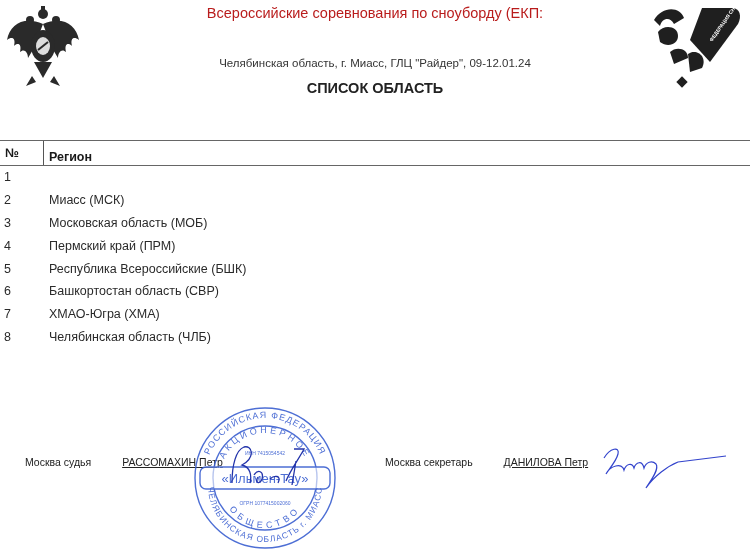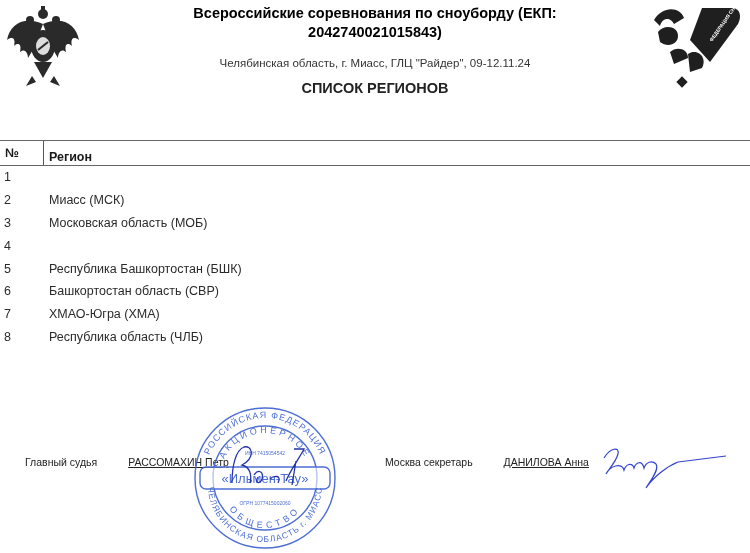"Всероссийские соревнования по сноуборду" .title { color: #000000 -> #b91c1c; font-weight: bold -> normal }
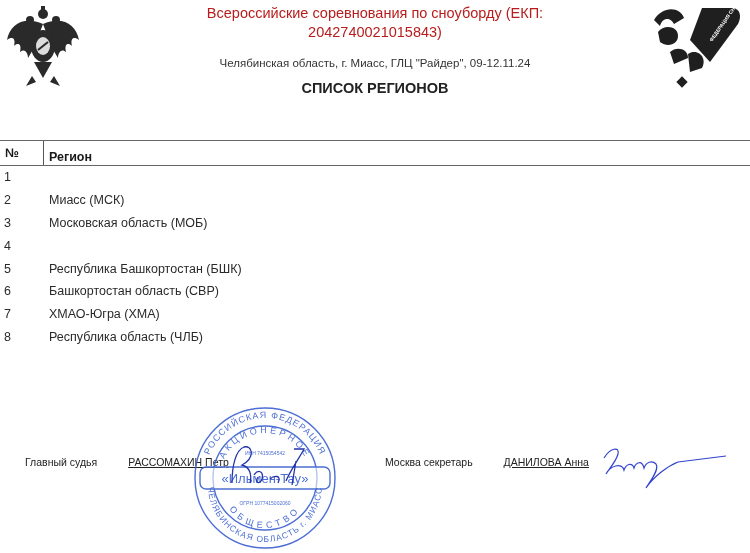"2042740021015843)" div { html: <div>2042740021015843)</div> -> none }
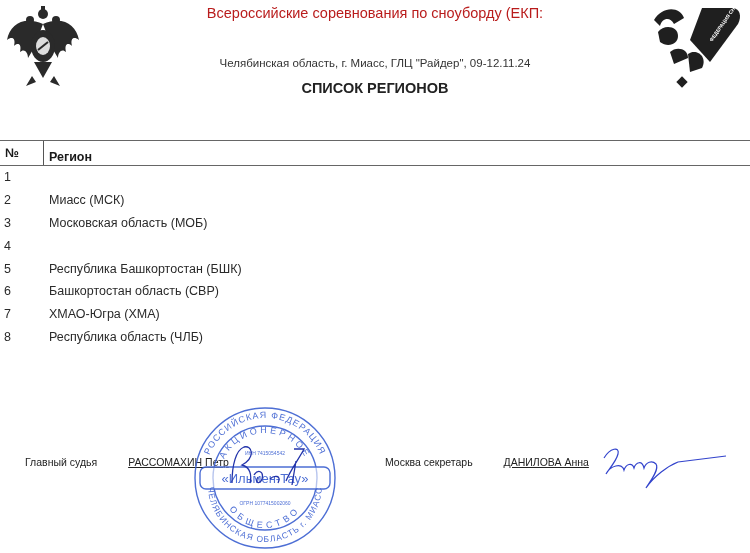"Челябинская область, г. Миасс, ГЛЦ" div.subtitle { text: 09-12.11.24 -> 09-12.01.24 }
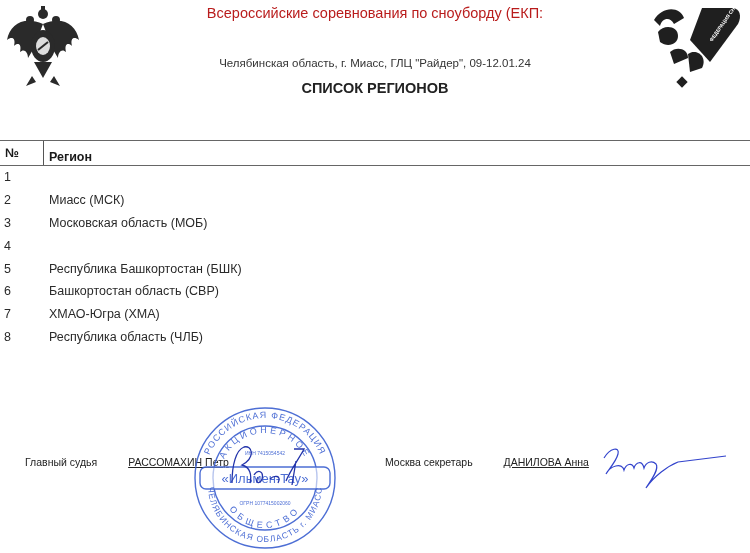"СПИСОК РЕГИОНОВ" div.list-title { text: РЕГИОНОВ -> ОБЛАСТЬ }
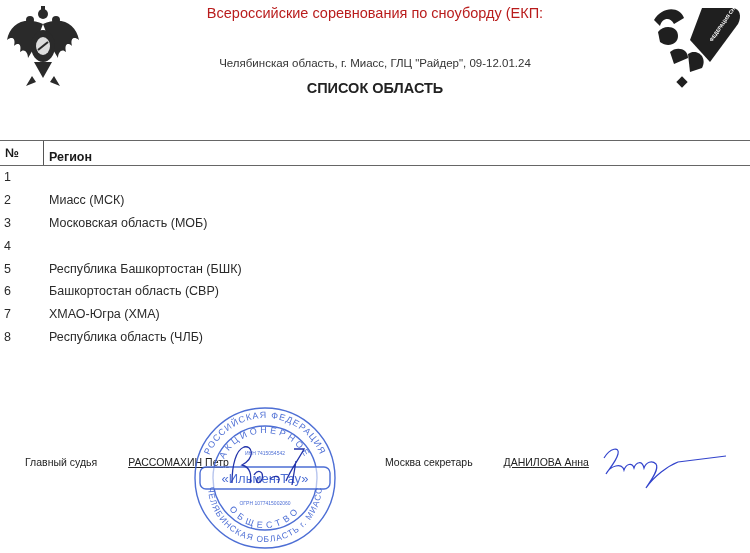"Пермский край (ПРМ)" div.c-reg { html: none -> <div>Пермский край (ПРМ)</div> }
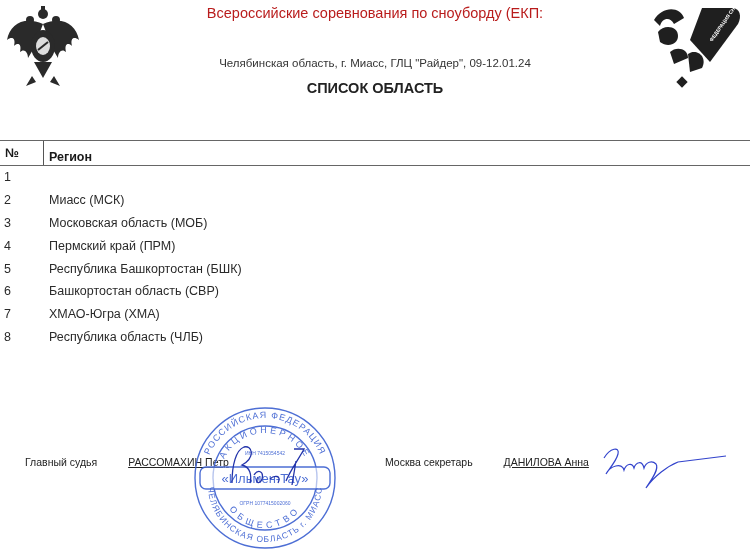"Республика Башкортостан (БШК)" div.c-reg { text: Башкортостан -> Всероссийские }
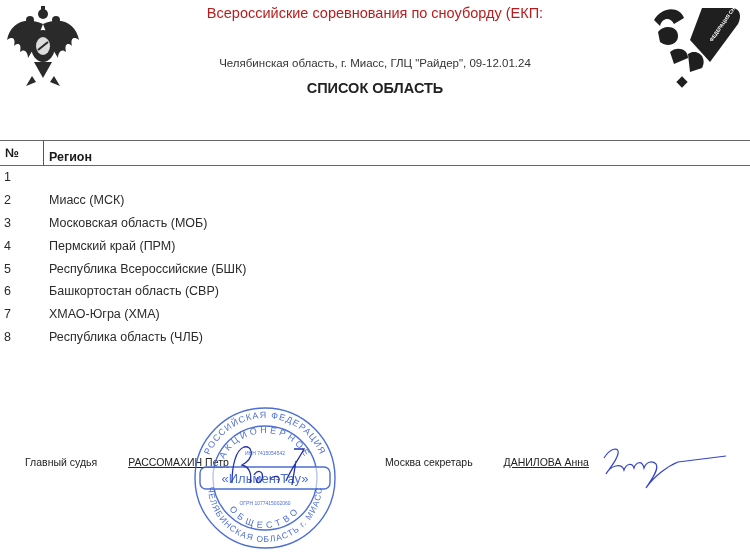"Республика область (ЧЛБ)" div.c-reg { text: Республика -> Челябинская }
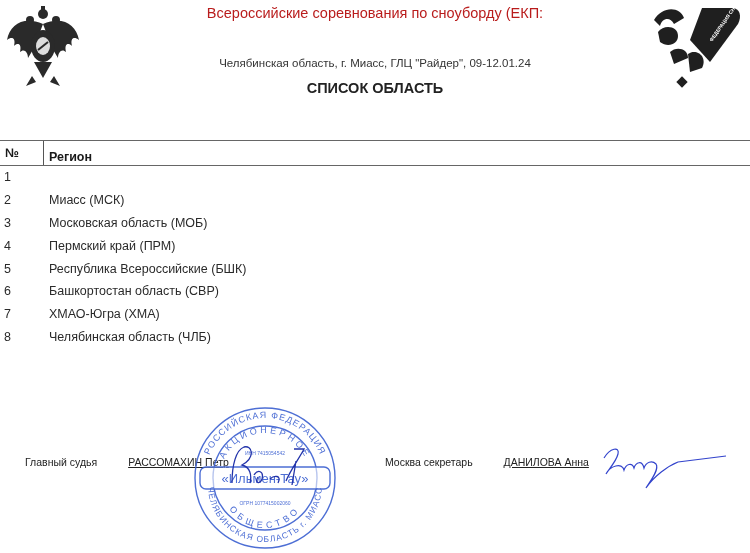"Главный судья" span { text: Главный -> Москва }
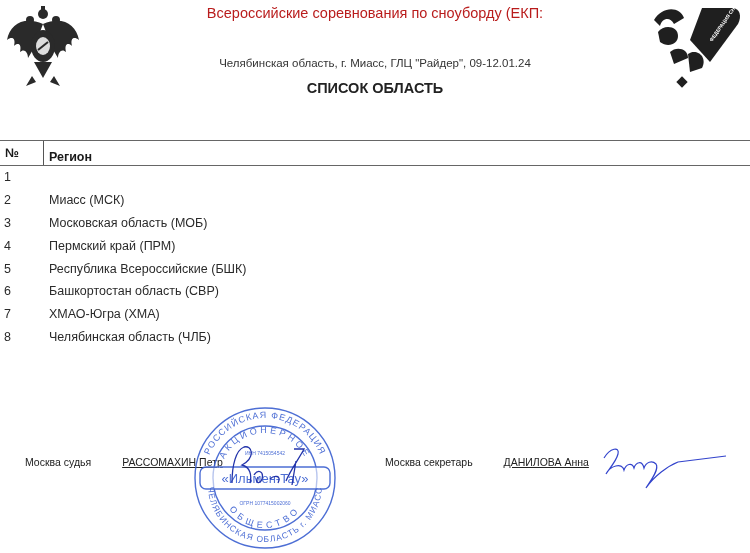"ДАНИЛОВА Анна" span.u { text: Анна -> Петр }
